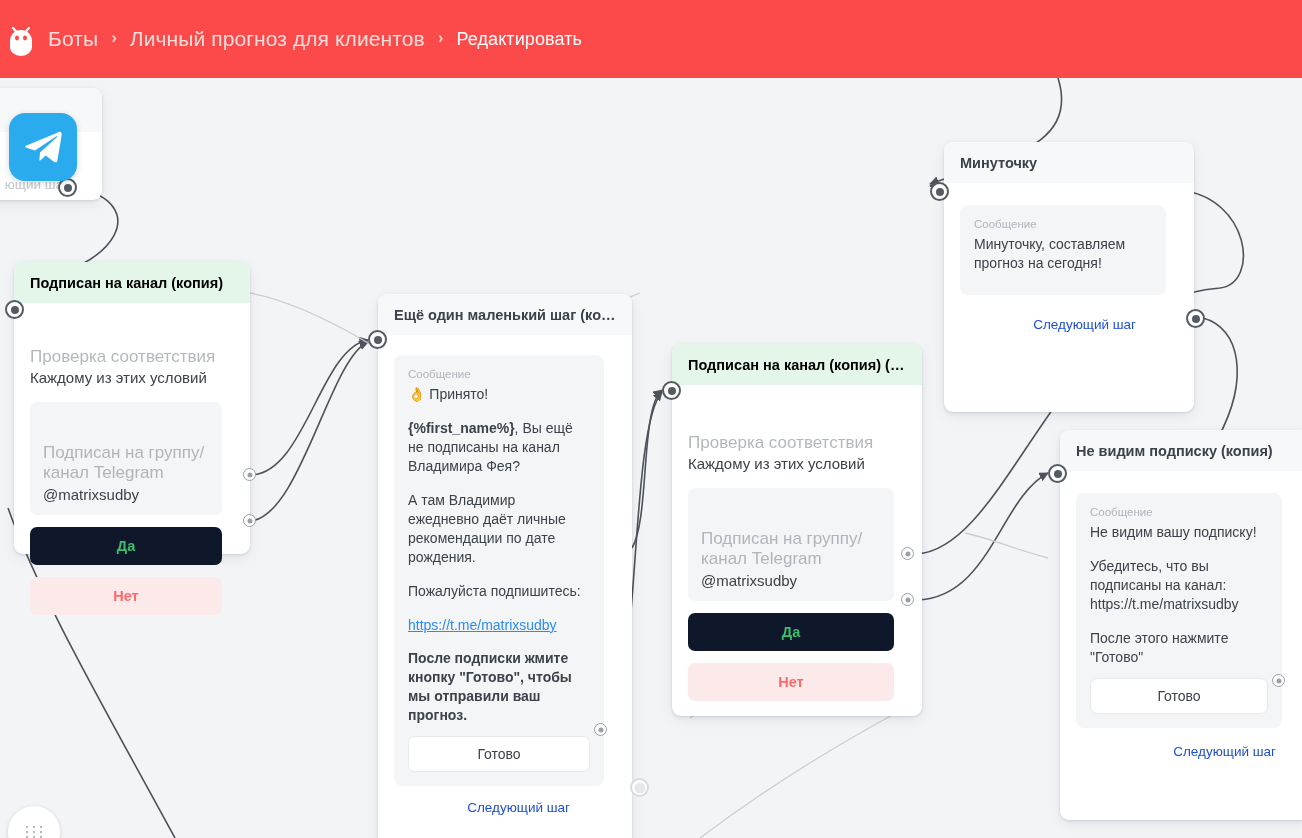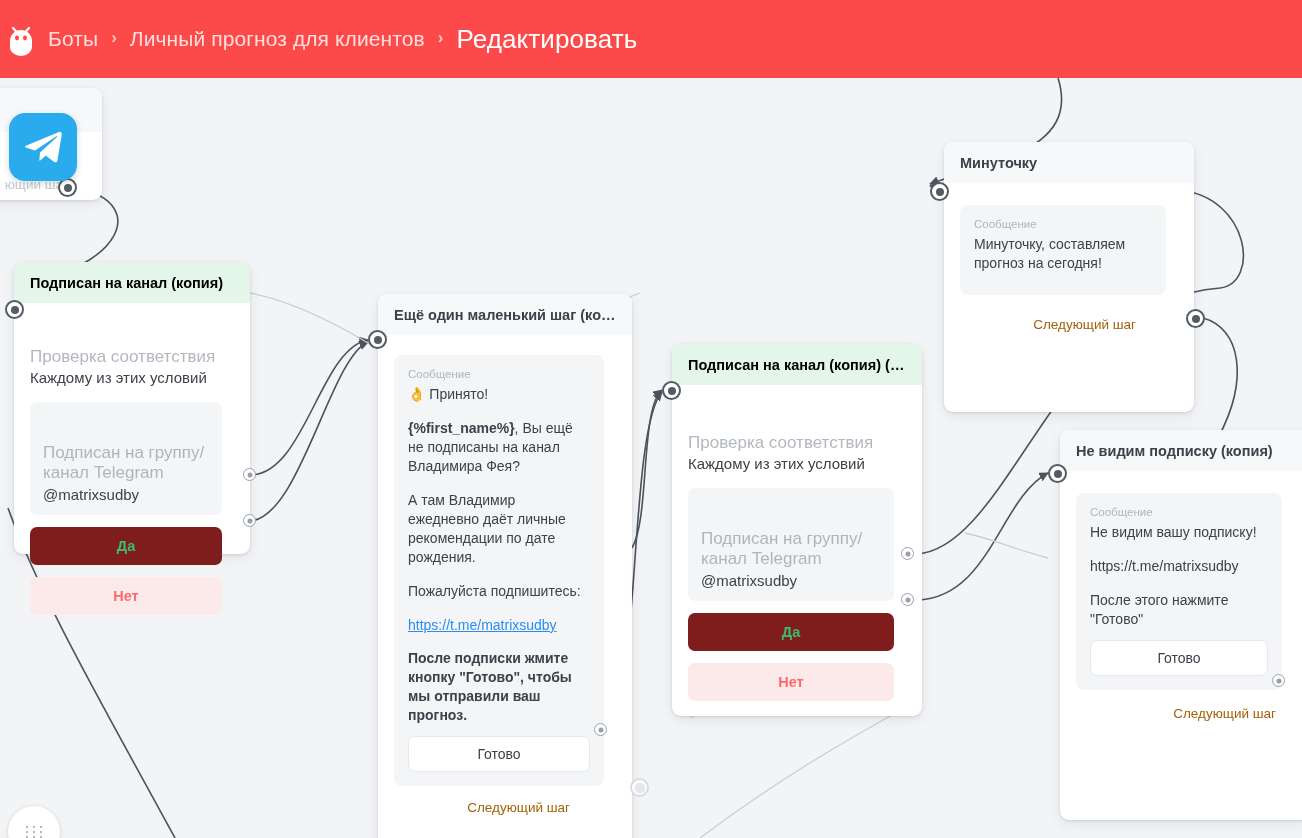"Редактировать" .crumb.last { font-size: 26px -> 18px }
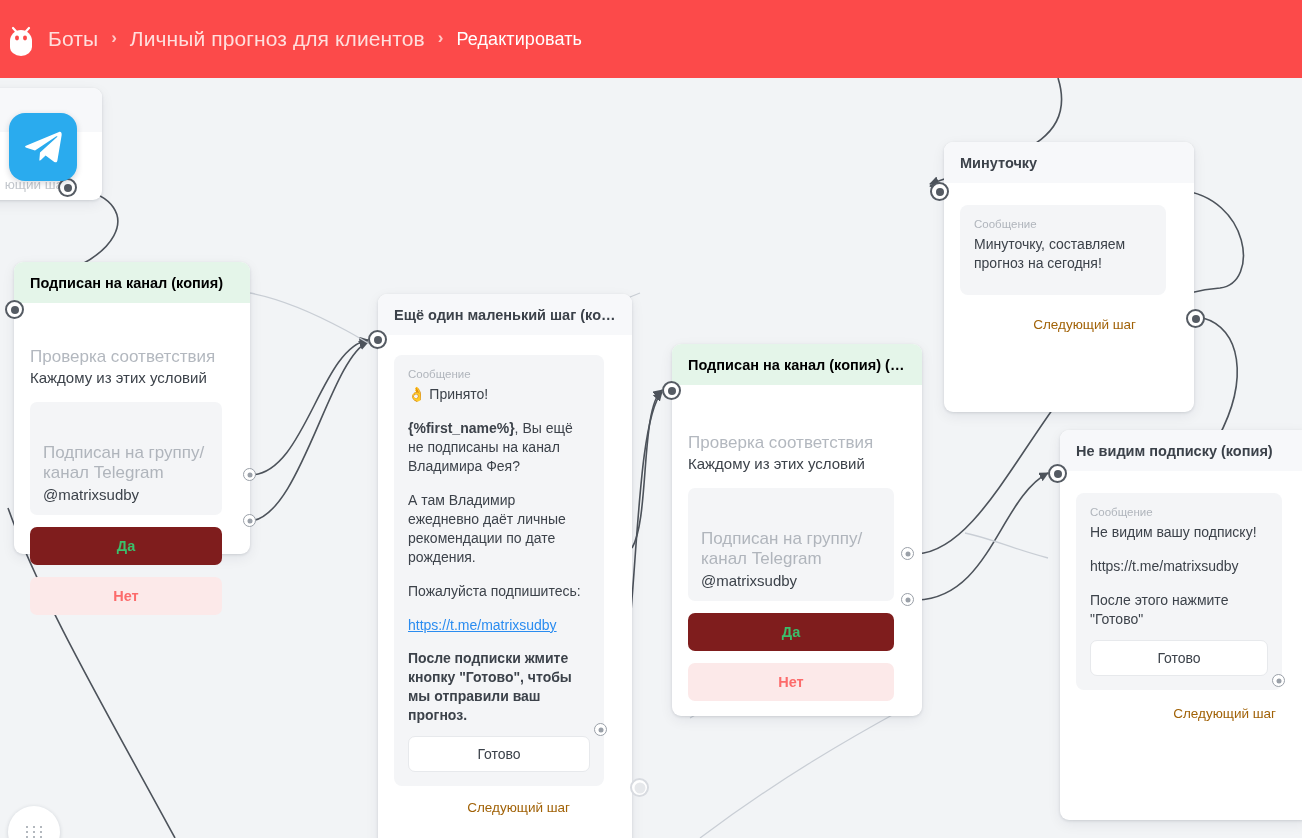"Следующий шаг" .next-row { color: #a16207 -> #1d4ed8 }
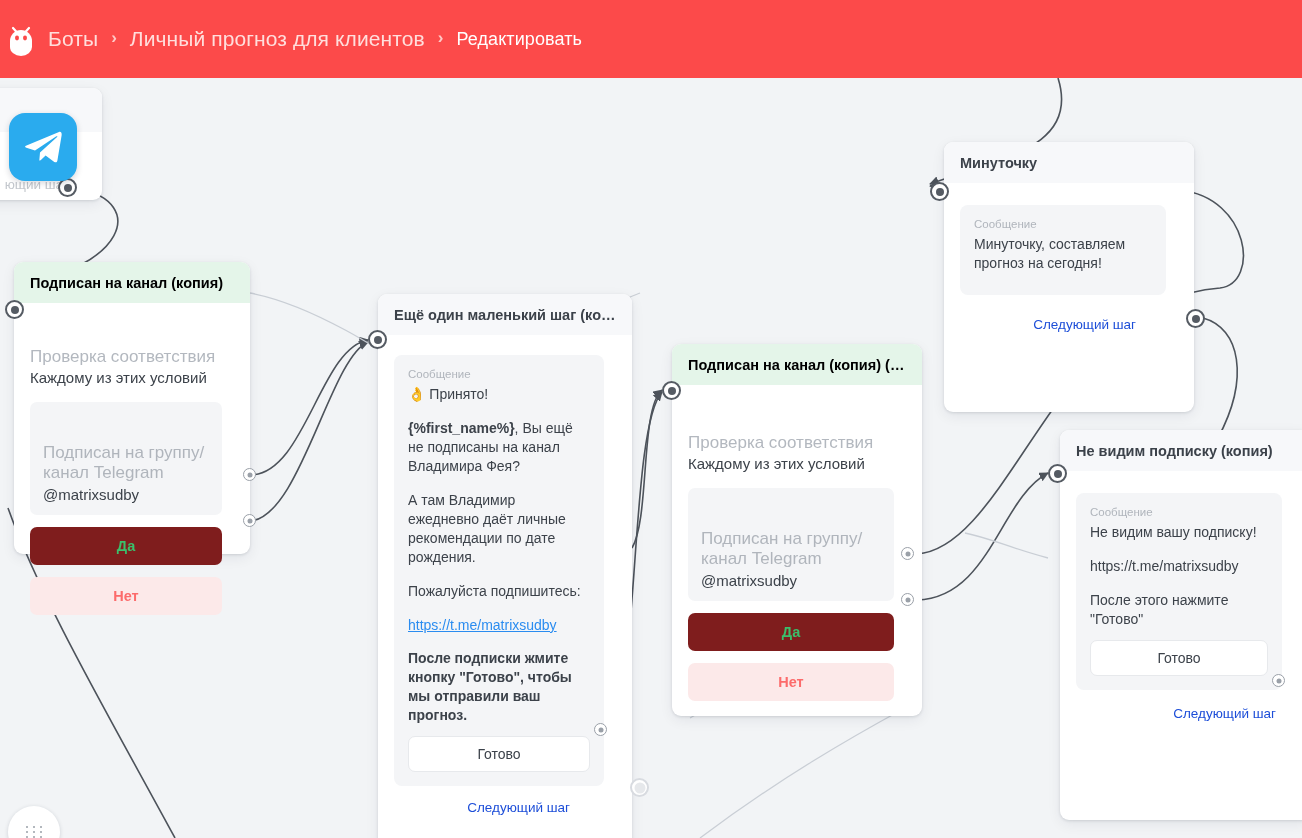"Да" .choice.yes { background: #7f1d1d -> #0f172a }
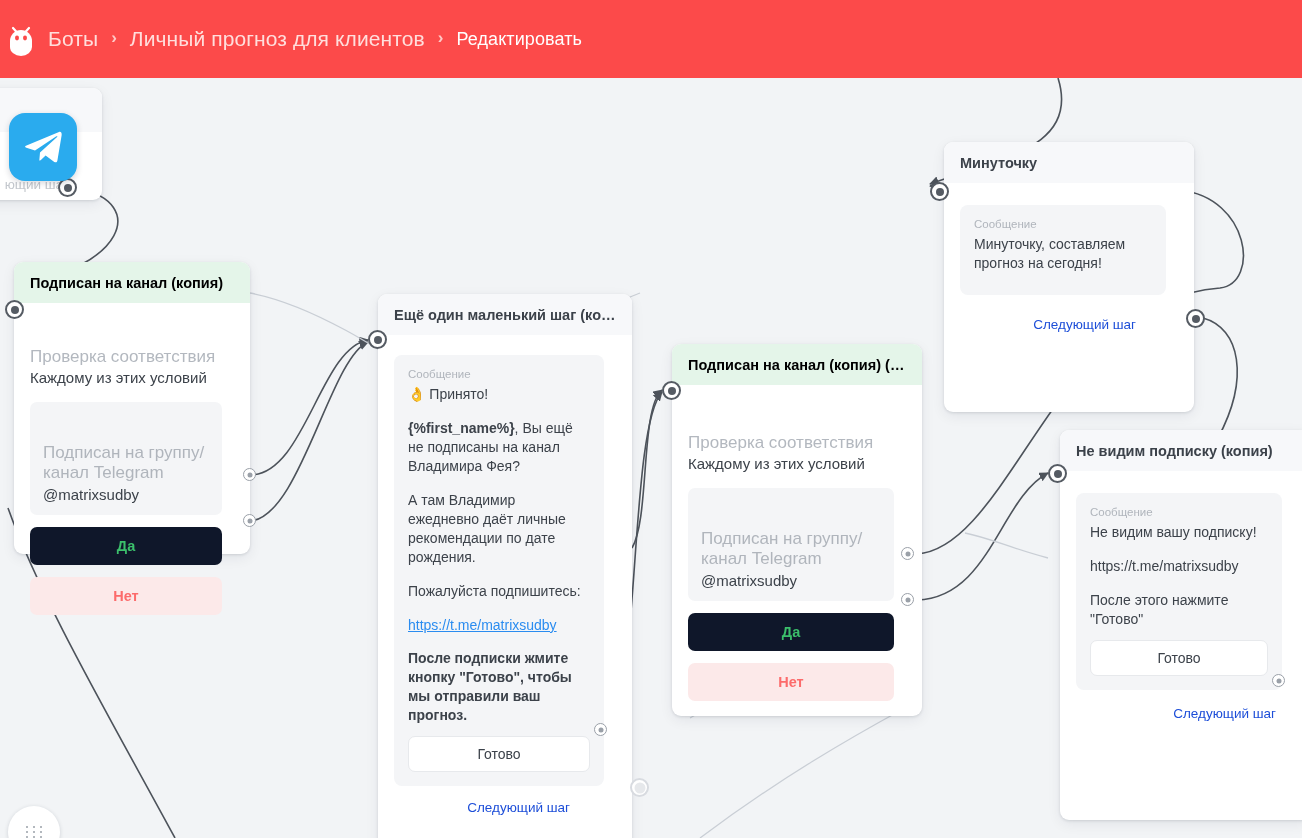"Убедитесь, что вы подписаны на" div.msg-text { html: none -> <div>Убедитесь, что вы подписаны на канал:</div> }
